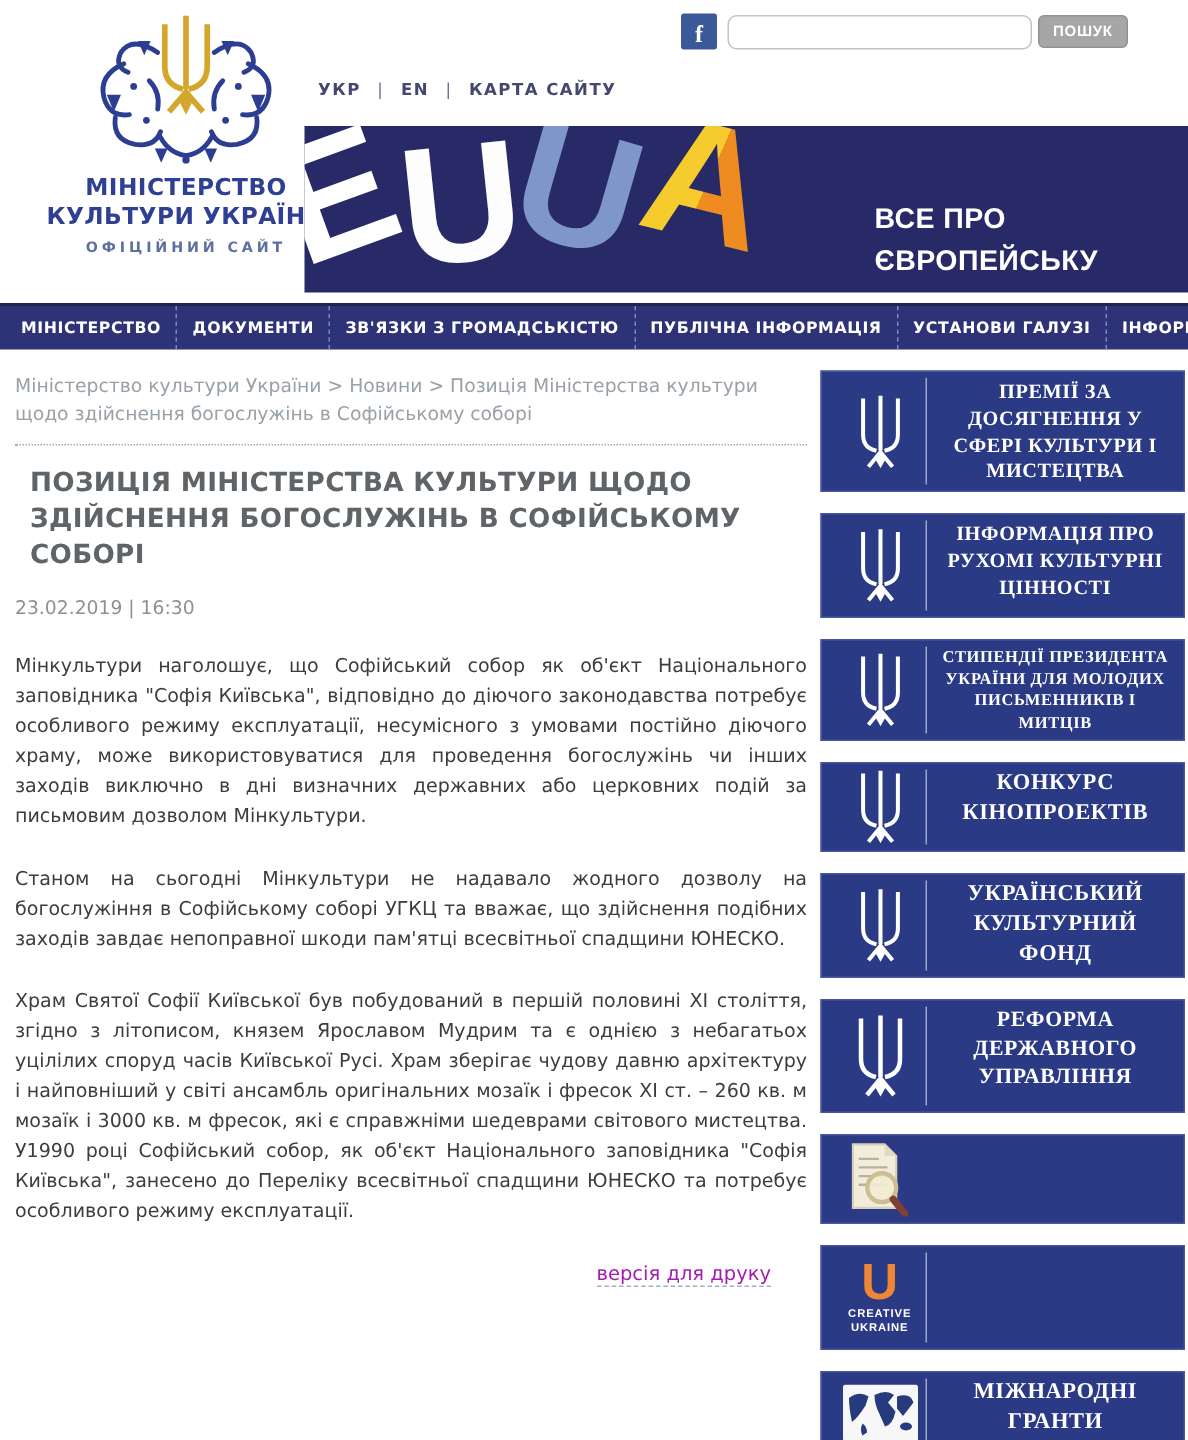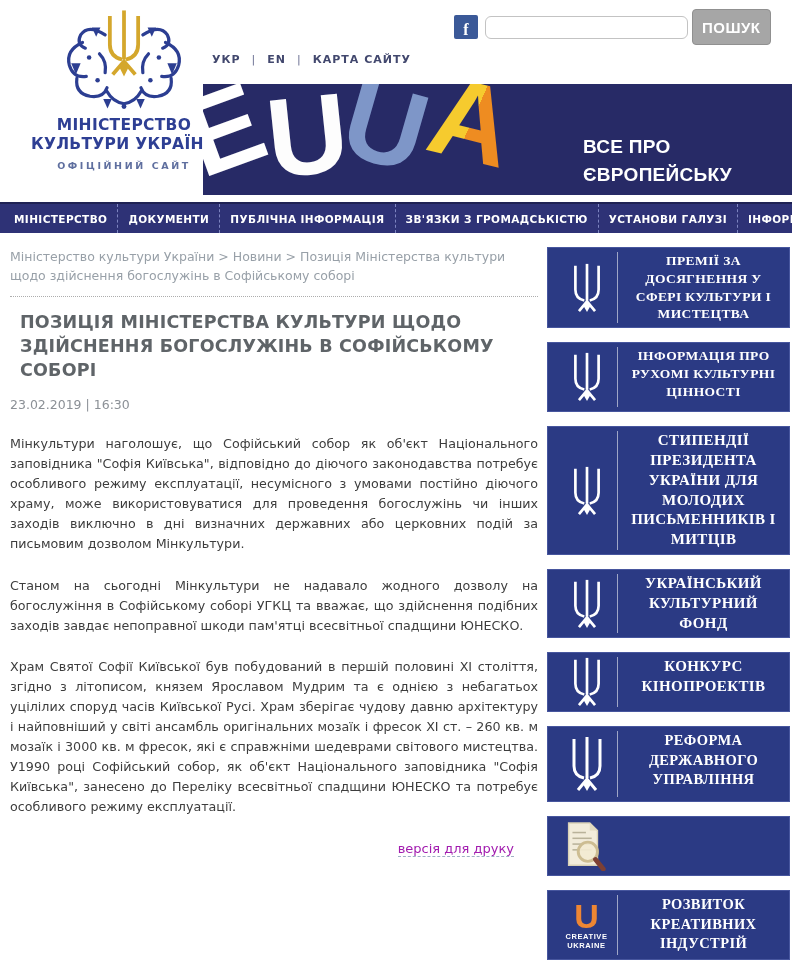"ПОШУК" .search-btn { font-size: 15px -> 10px; height: 36px -> 22px }
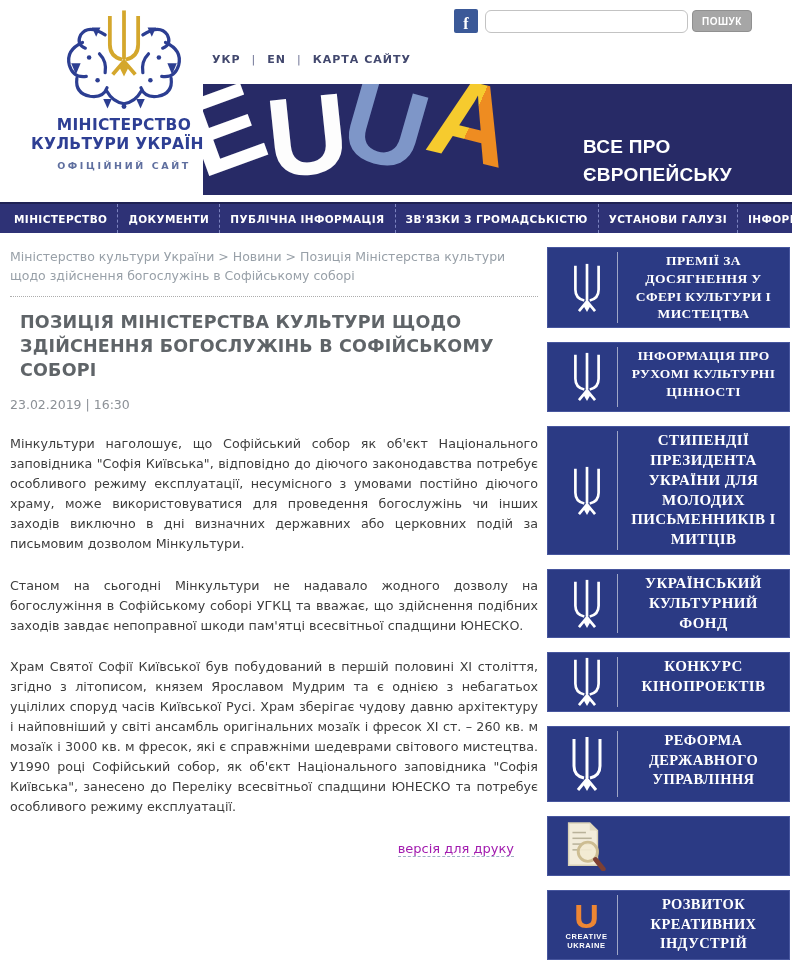"ПУБЛІЧНА ІНФОРМАЦІЯ" a.nav-item { order: before "ЗВ'ЯЗКИ З ГРОМАДСЬКІСТЮ" -> after "ЗВ'ЯЗКИ З ГРОМАДСЬКІСТЮ" }
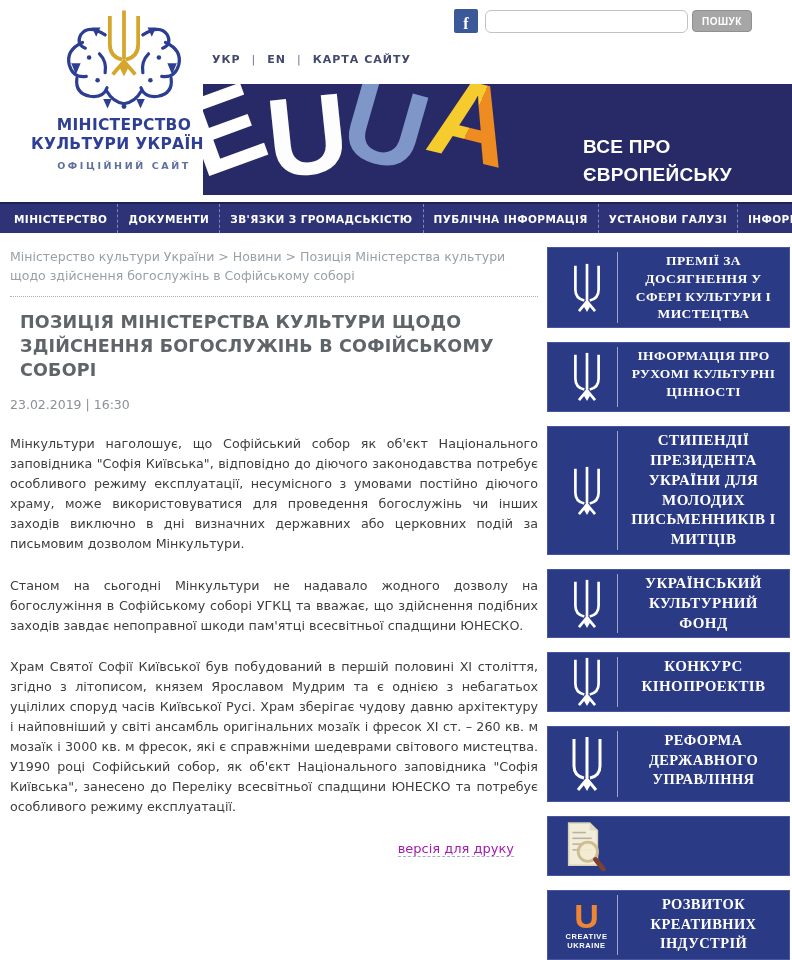"СТИПЕНДІЇ ПРЕЗИДЕНТА УКРАЇНИ ДЛЯ МОЛОДИХ" span.sb-label { font-size: 15px -> 11px }
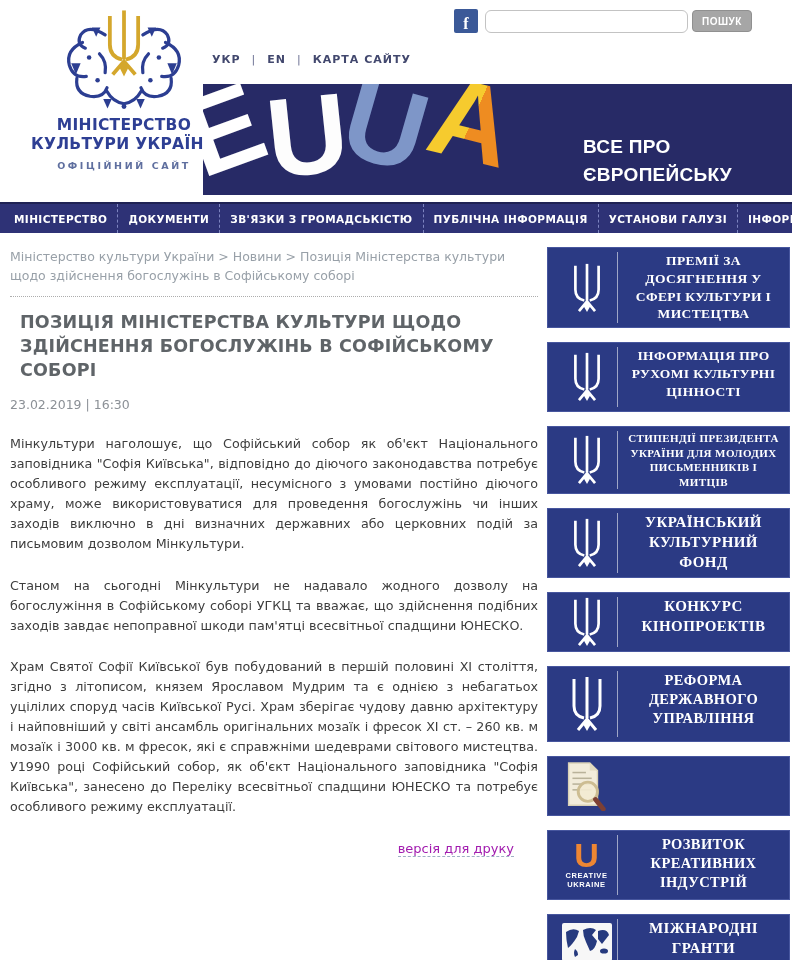"УКРАЇНСЬКИЙ КУЛЬТУРНИЙ ФОНД" a.sb-item { order: before "КОНКУРС КІНОПРОЕКТІВ" -> after "КОНКУРС КІНОПРОЕКТІВ" }
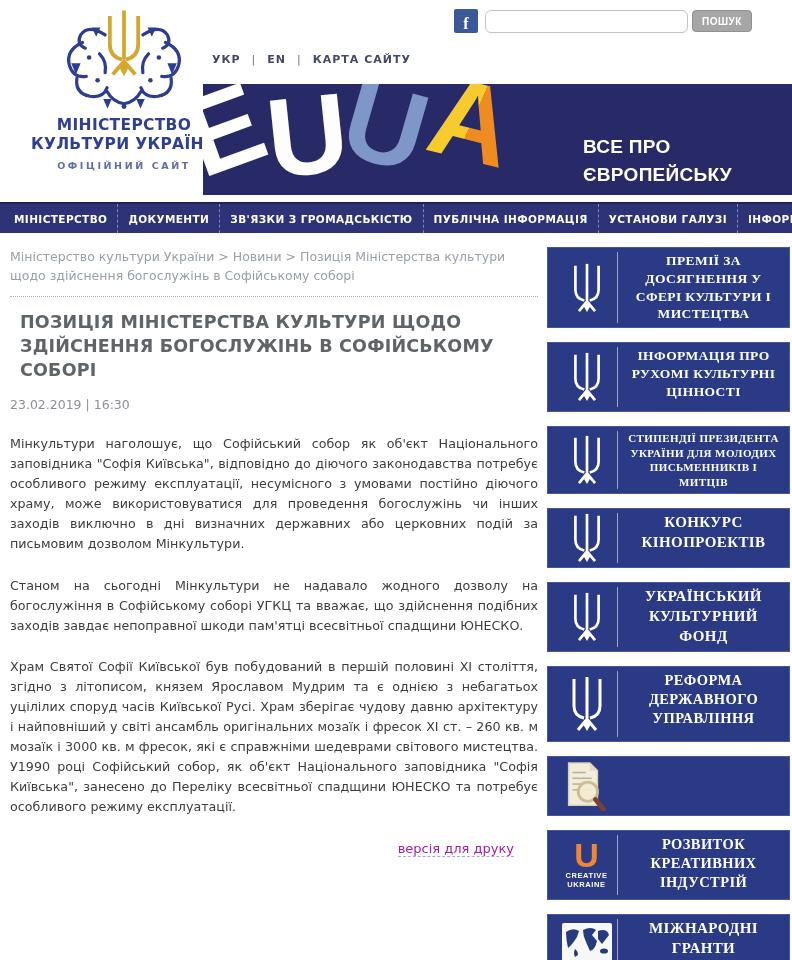"РОЗВИТОК КРЕАТИВНИХ ІНДУСТРІЙ" span.sb-label { html: <span>РОЗВИТОК КРЕАТИВНИХ ІНДУСТРІЙ</span> -> none }
